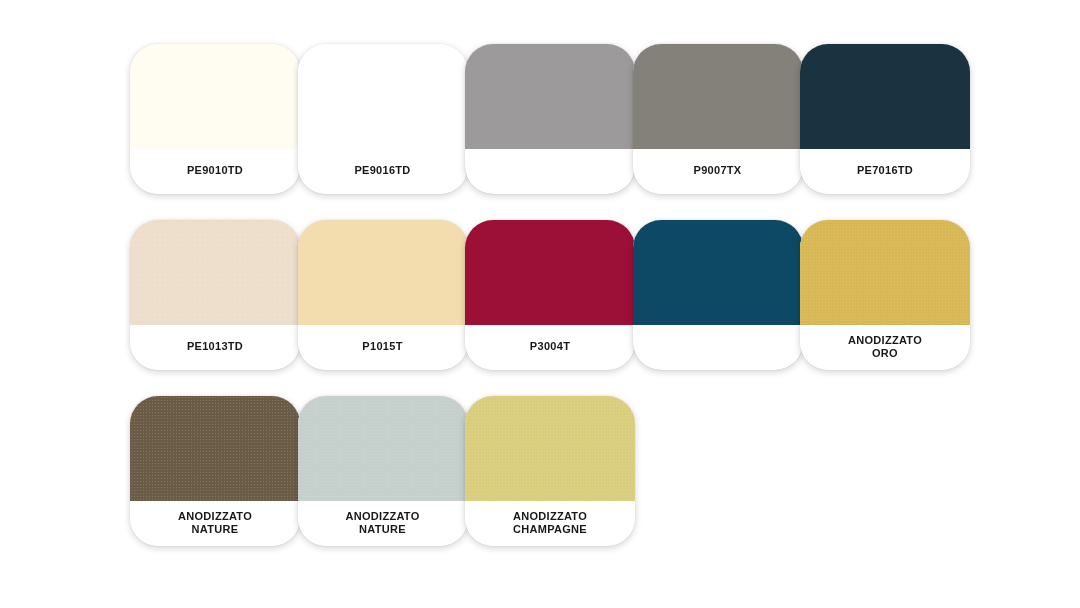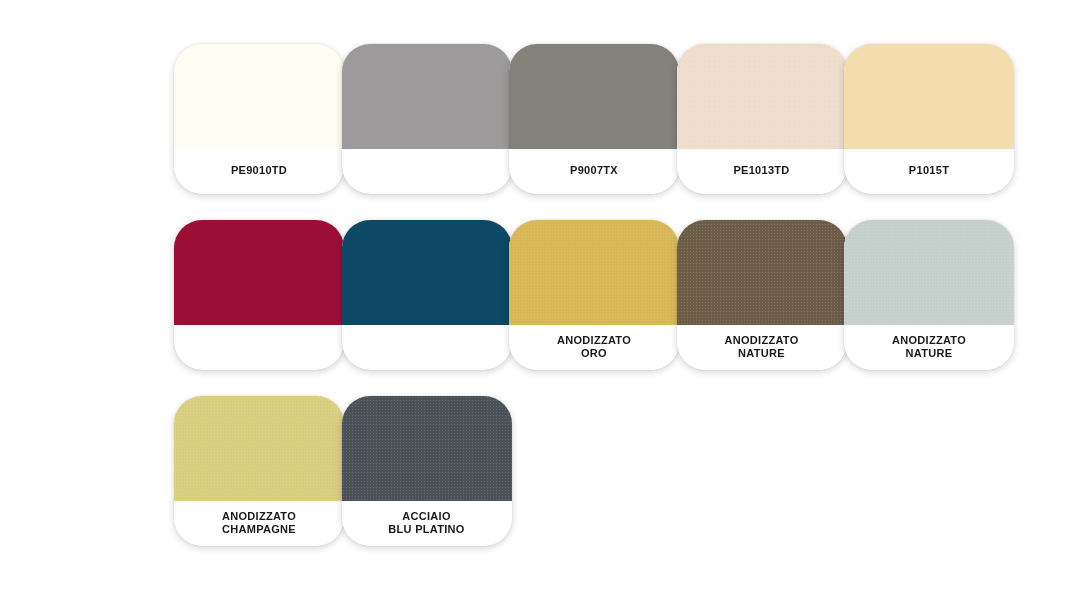"PE9010TD" .swatch-card { margin-left: 44px -> none }
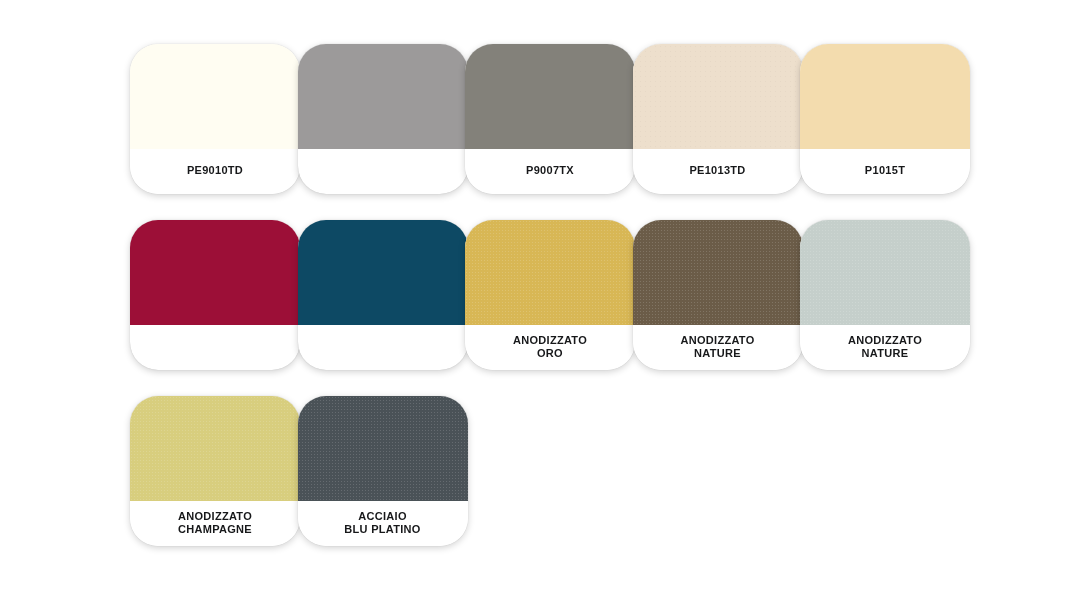"PE9016TD" div.swatch-card { html: none -> <div> <div></div> <div> <span>PE9016TD</span> </div> </div> }
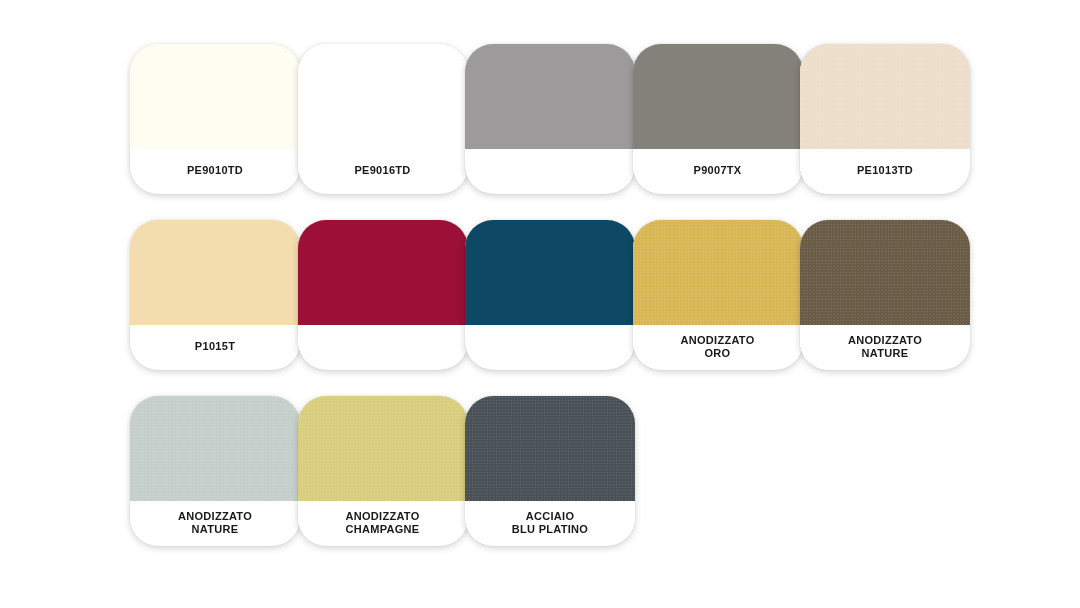"PE7016TD" div.swatch-card { html: none -> <div> <div></div> <div> <span>PE7016TD</span> </div> </div> }
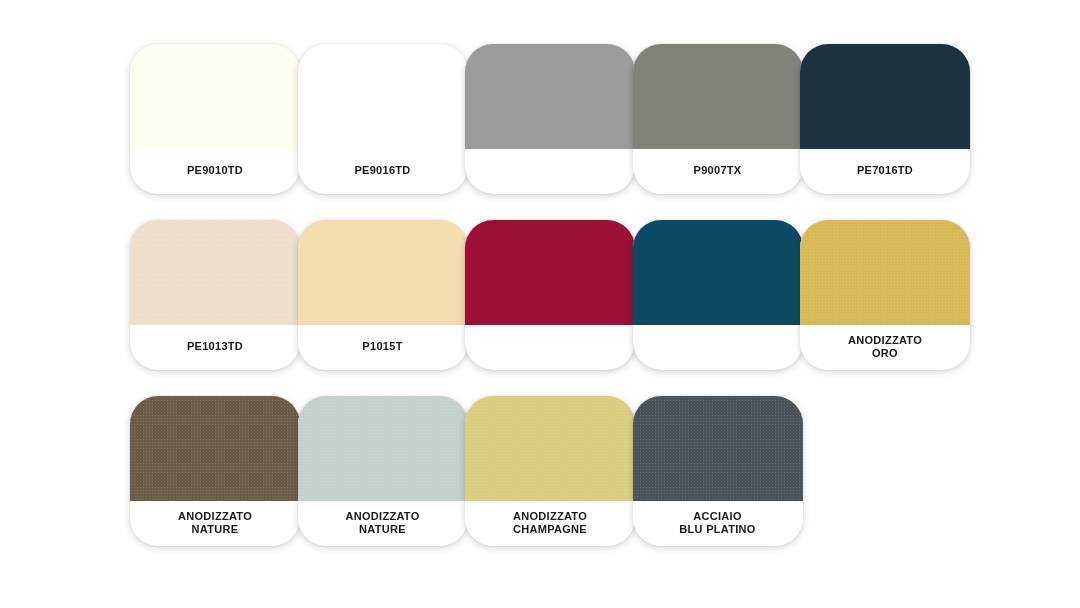"P3004T" div.swatch-label { html: none -> <div> <span>P3004T</span> </div> }
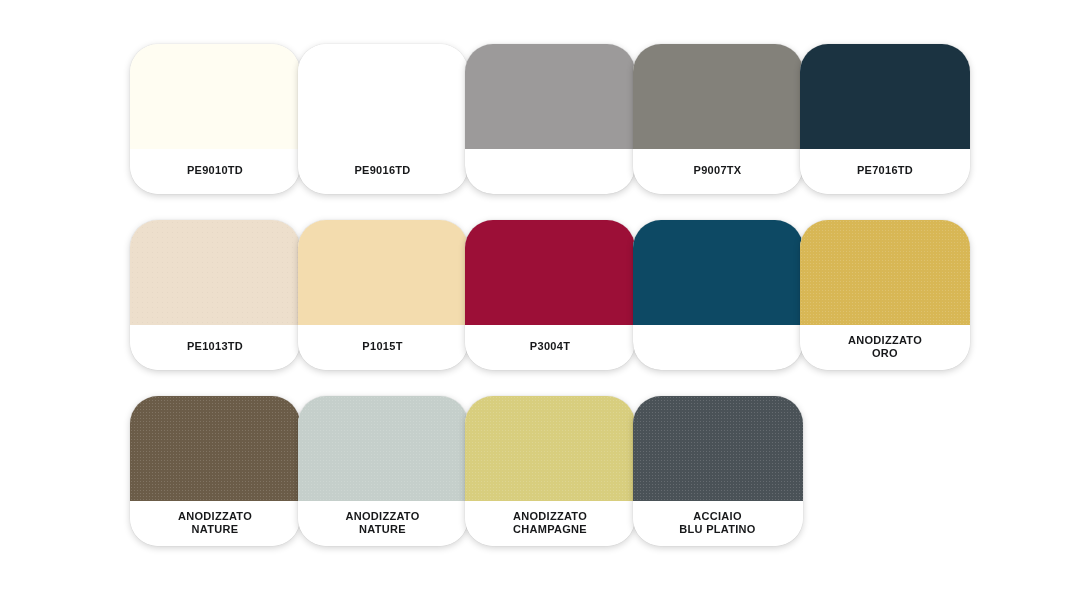"ACCIAIO" div.swatch-card { html: <div> <div></div> <div> <span>ACCIAIO</span> <span>BLU PLATINO</span> </div> </div> -> none }
